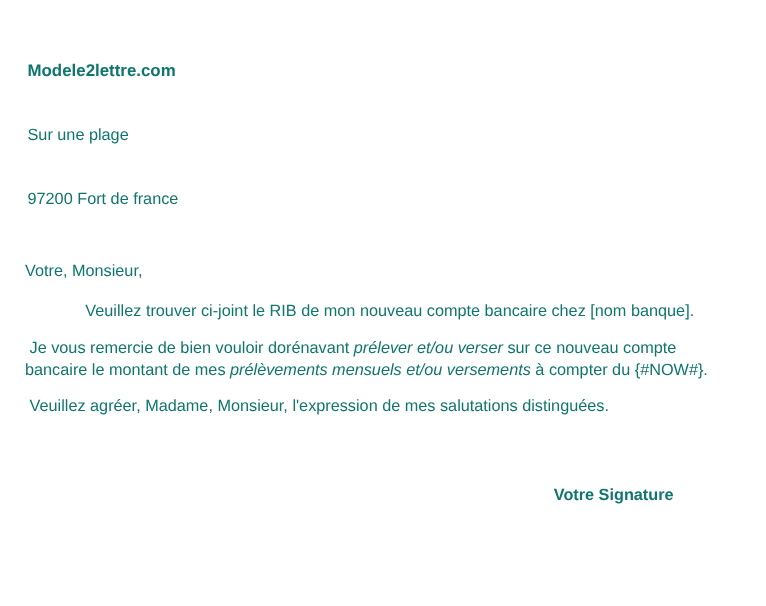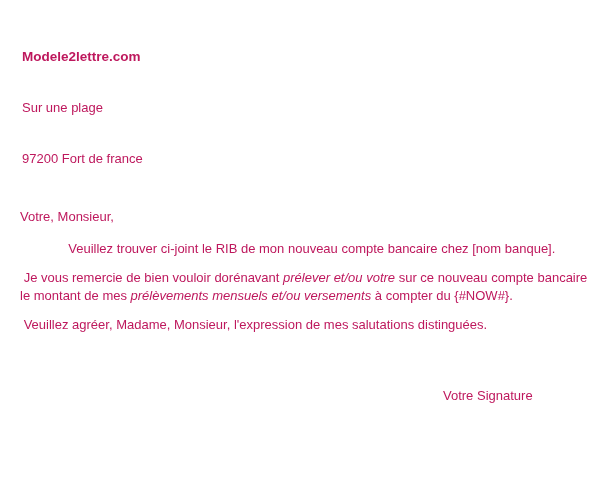"Modele2lettre.com" .page { color: #be185d -> #0f766e }
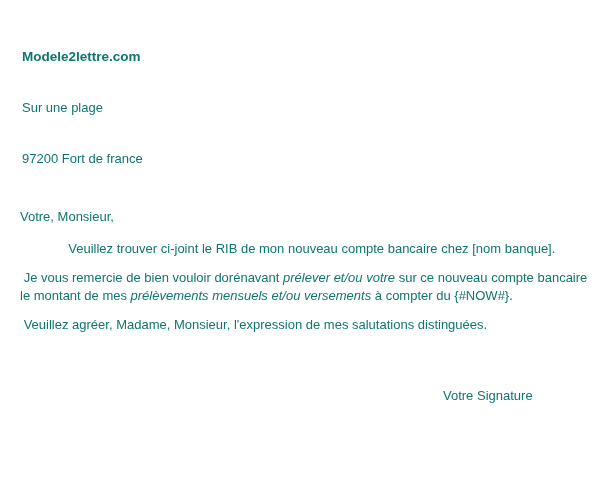"prélever et/ou votre" span.em { text: votre -> verser }
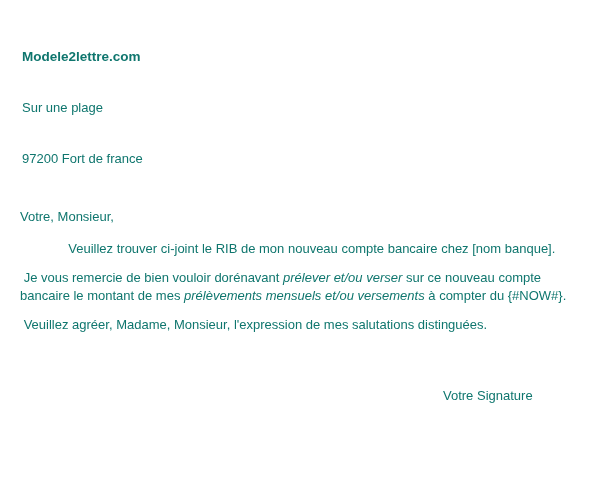"Votre Signature" .signature { font-weight: none -> bold }
